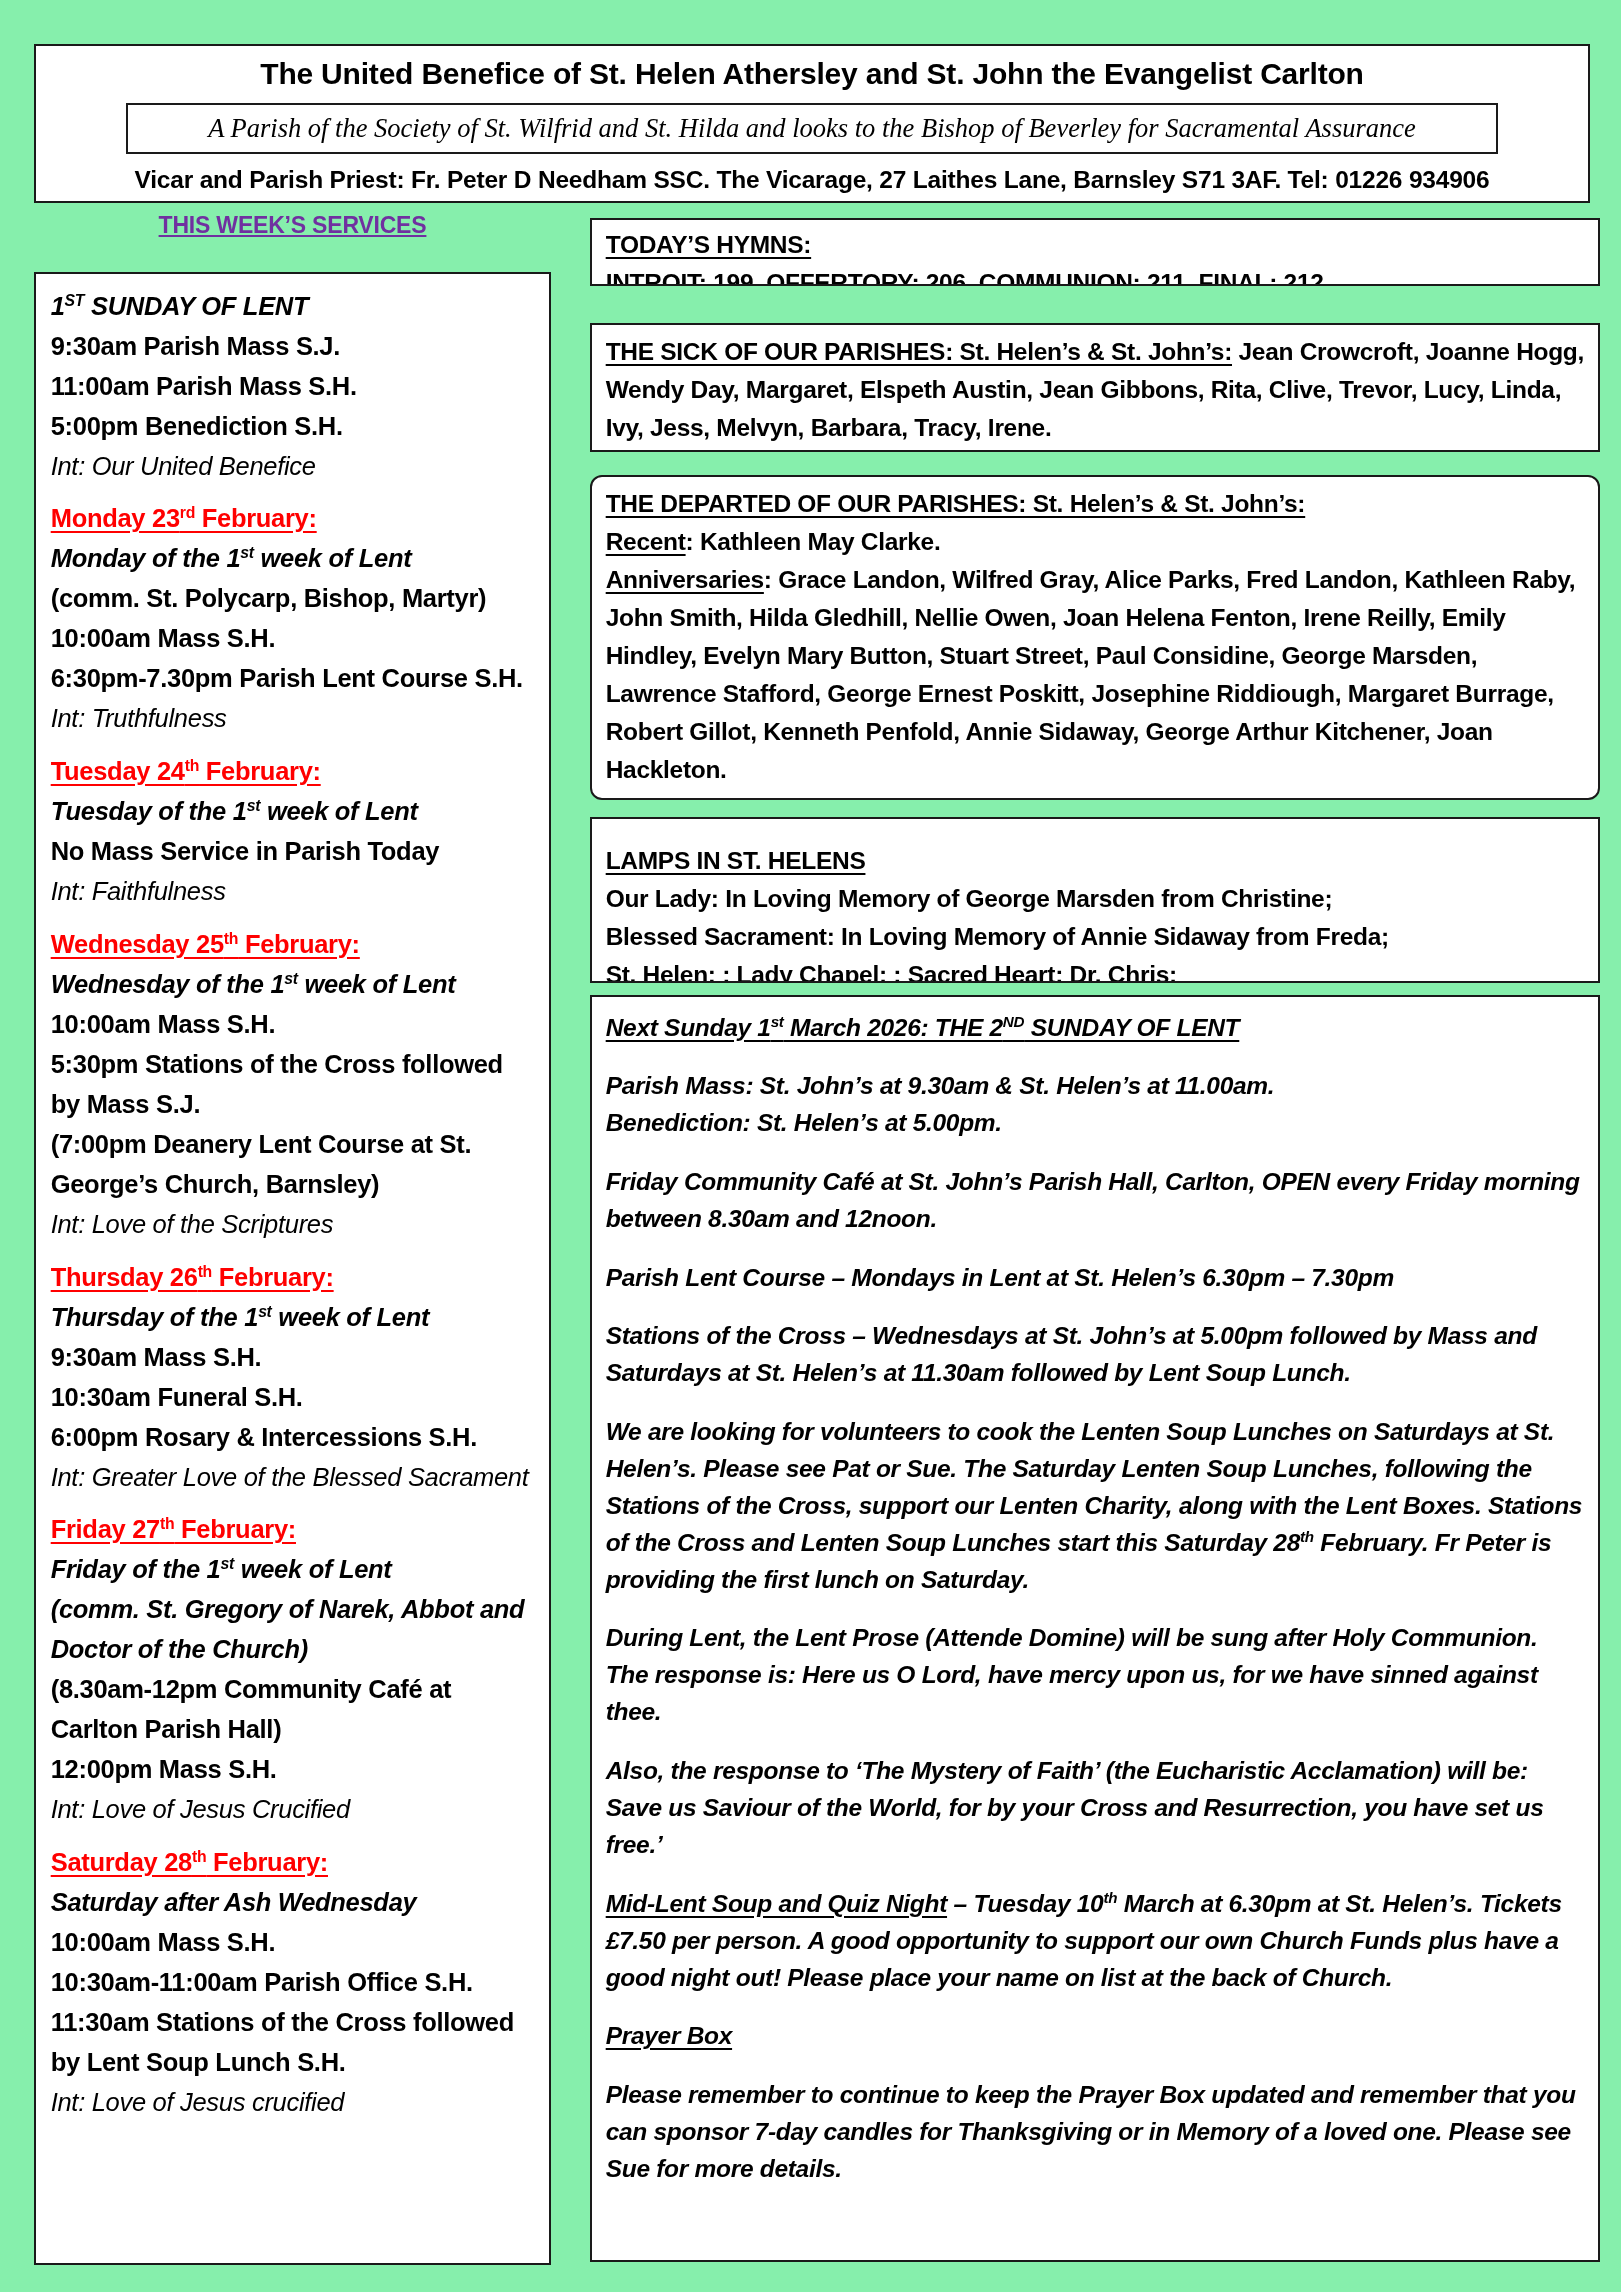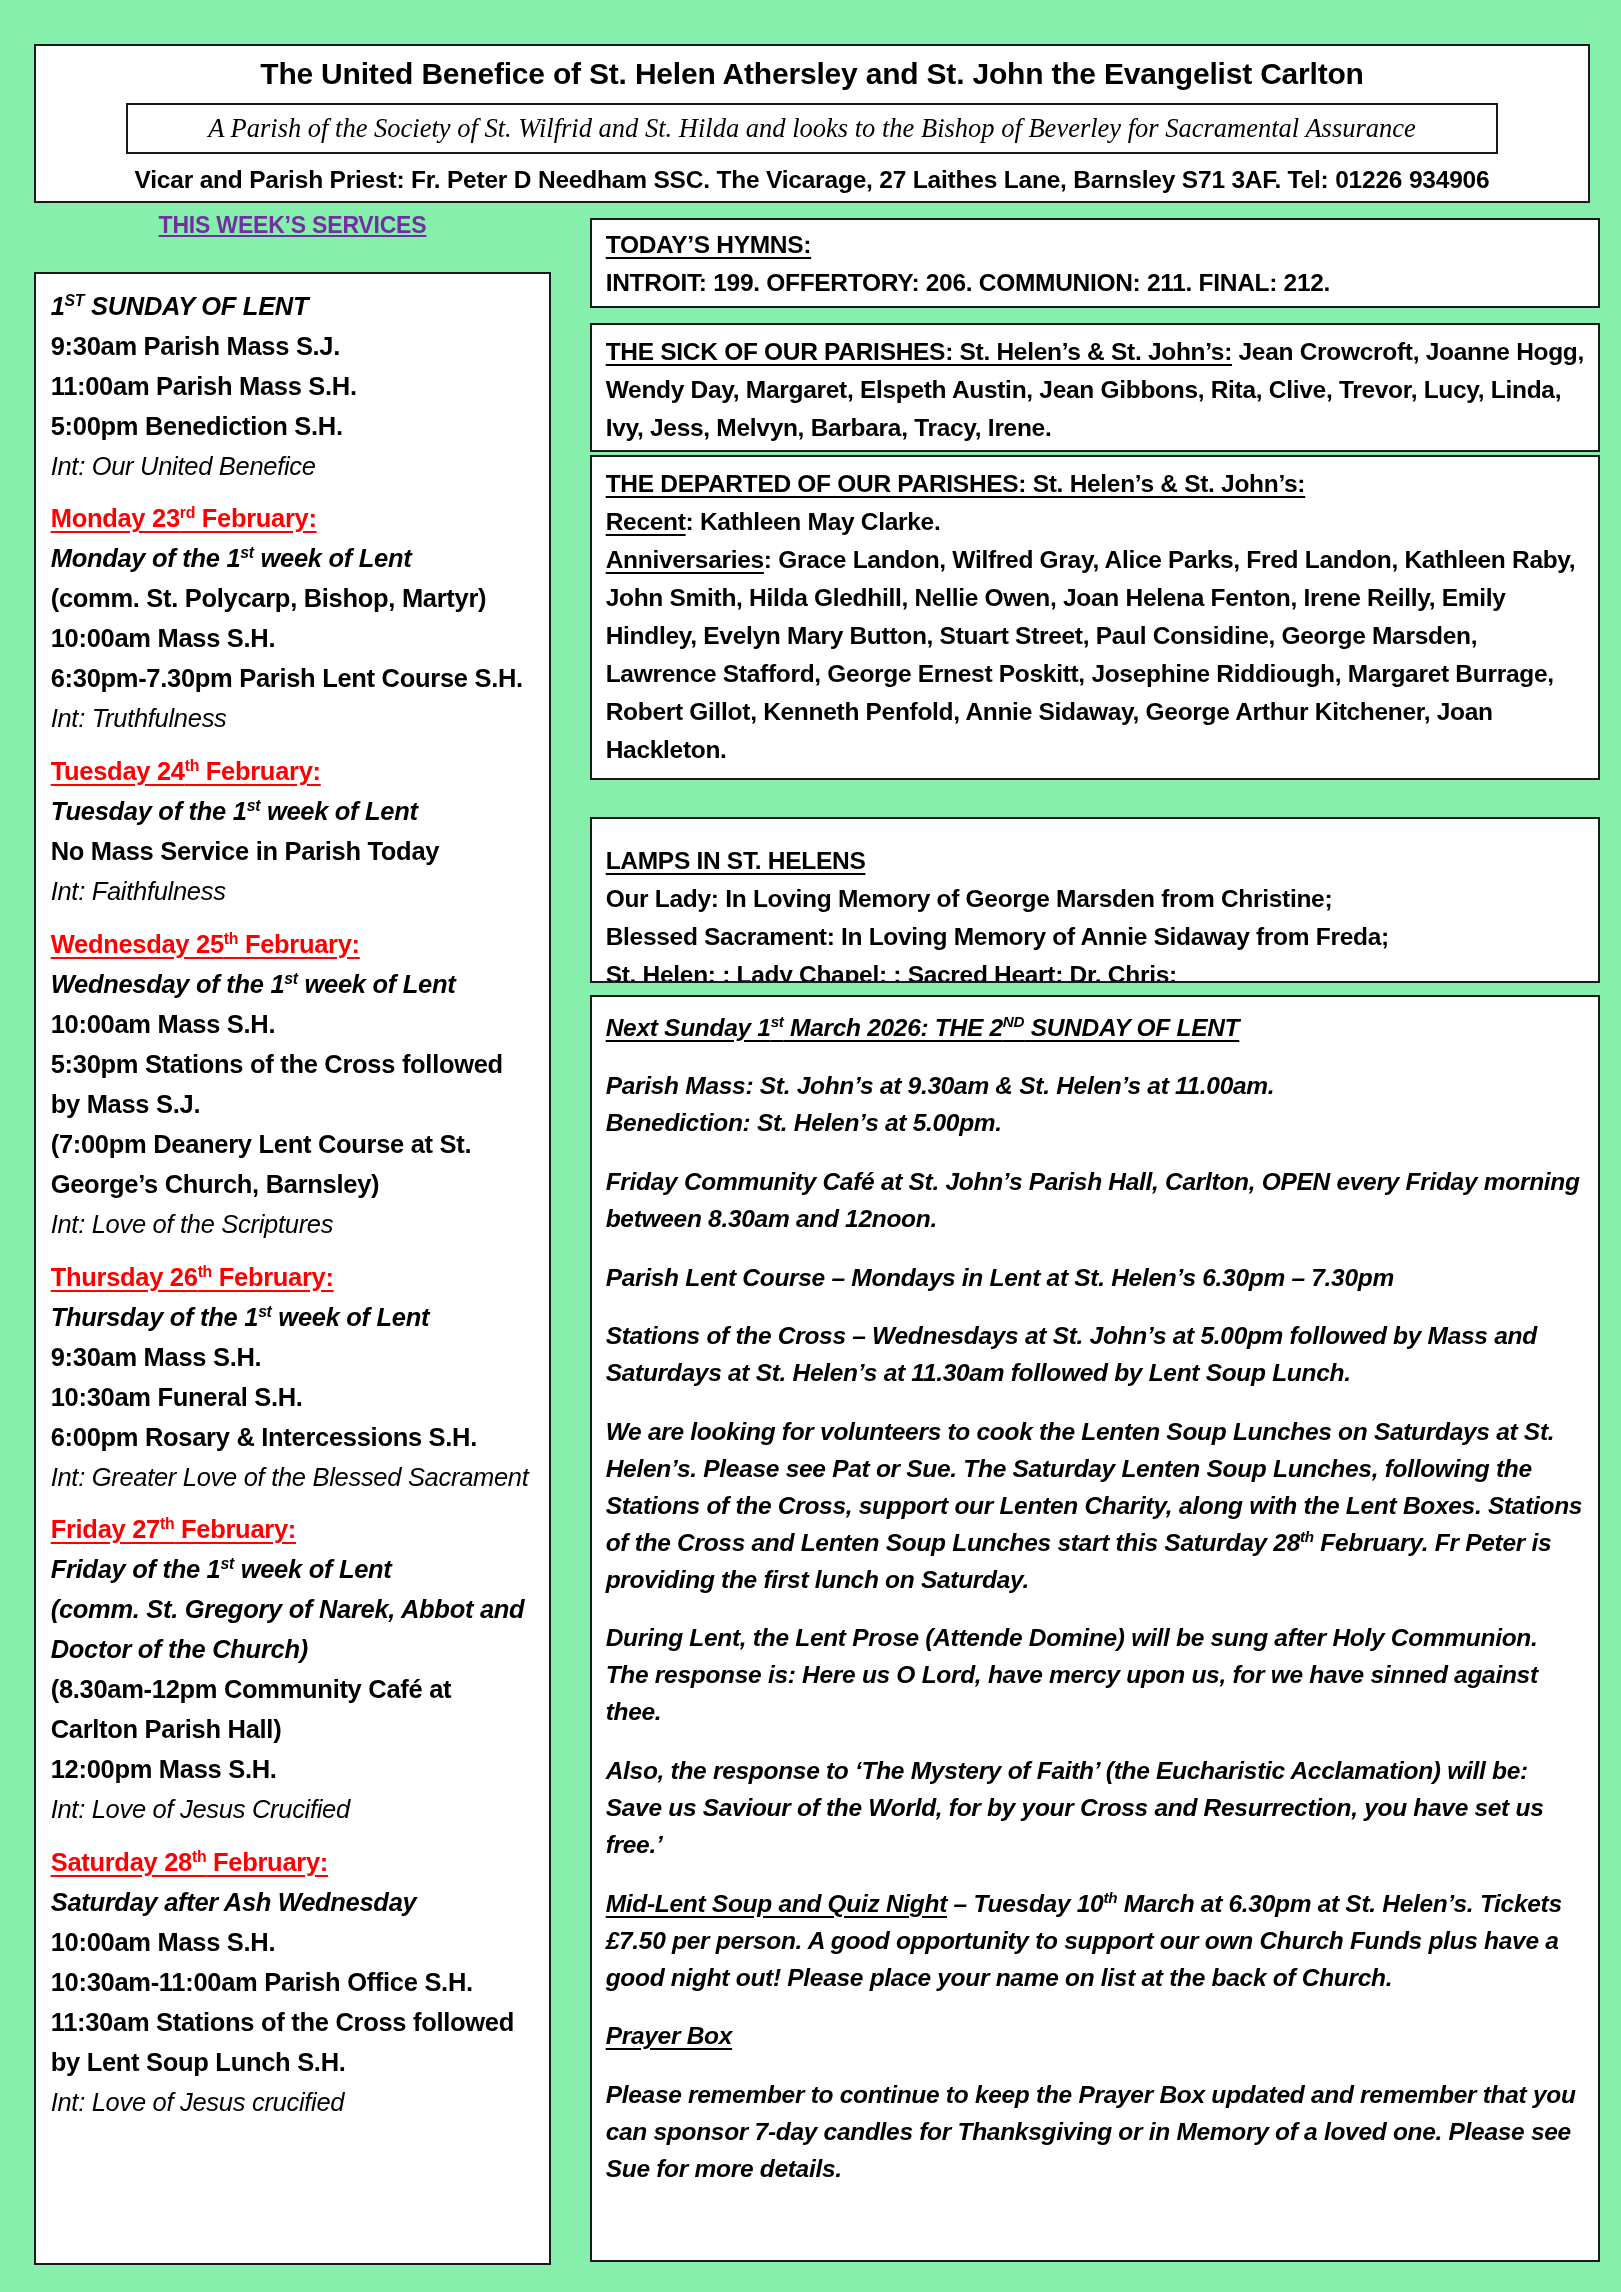"TODAY’S HYMNS:" .hymns-box { height: 90px -> 68px }
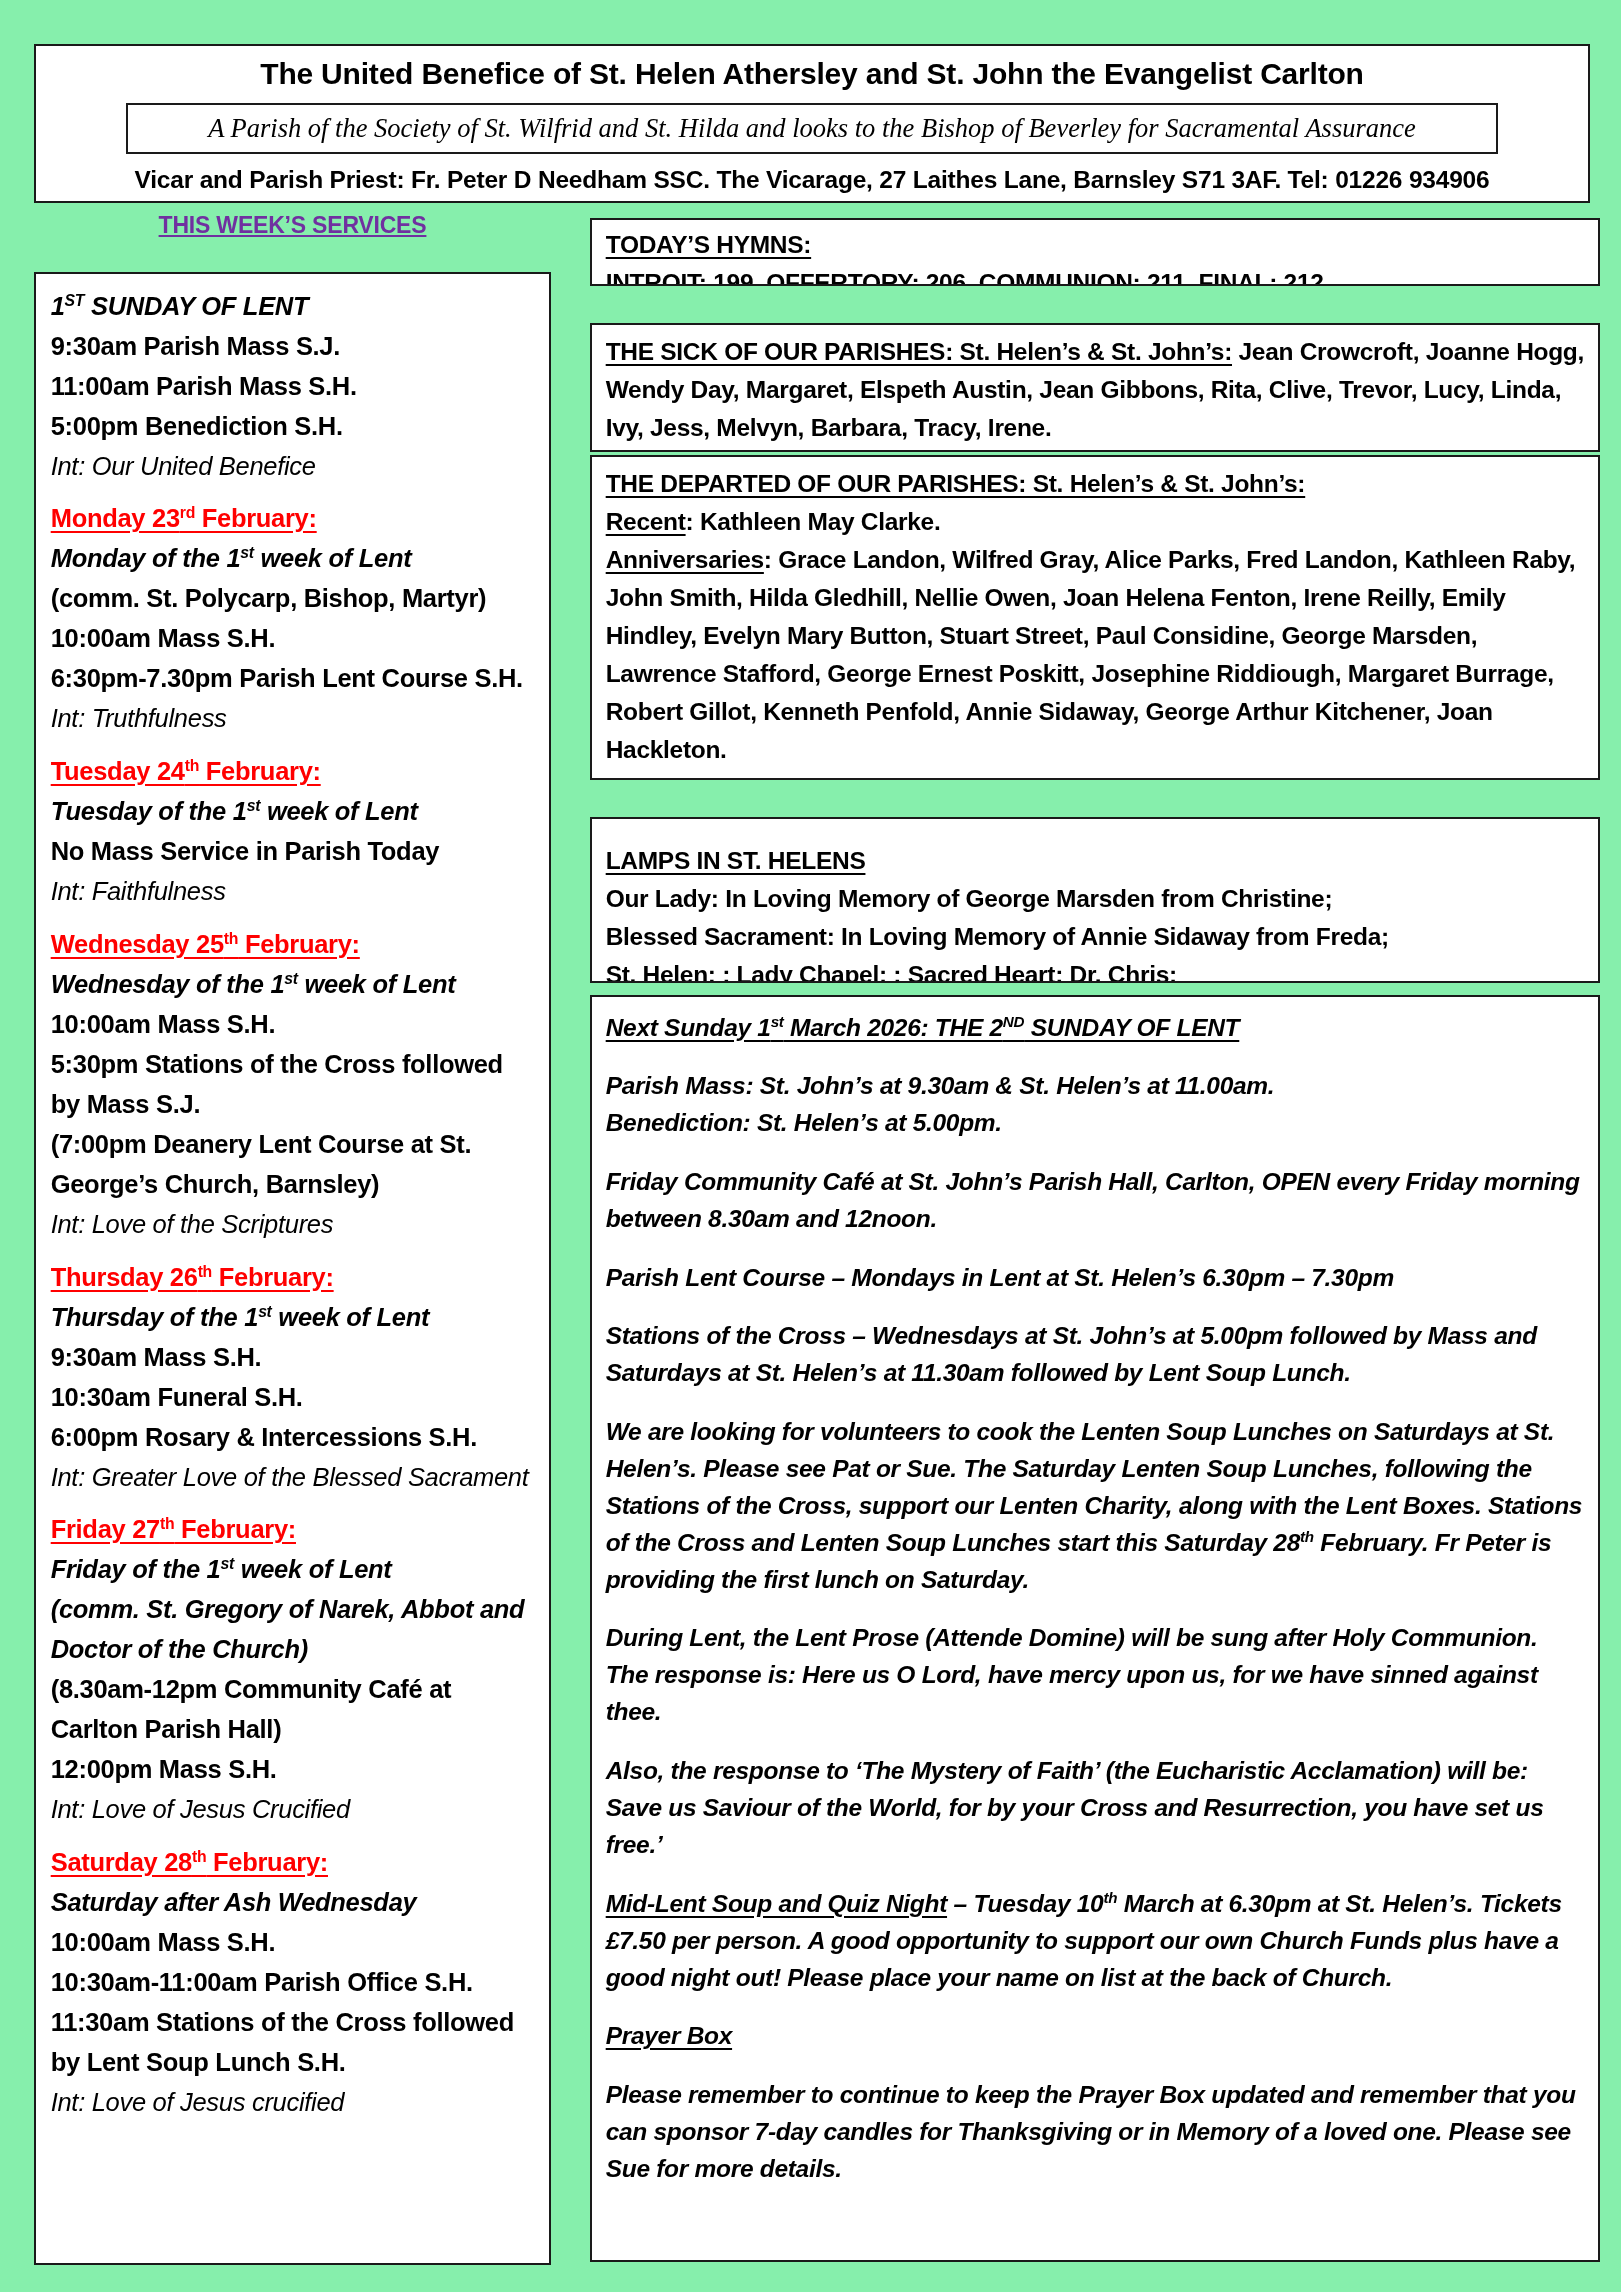"THE DEPARTED OF OUR PARISHES:" .departed-box { border-radius: none -> 12px; top: 455px -> 475px }
